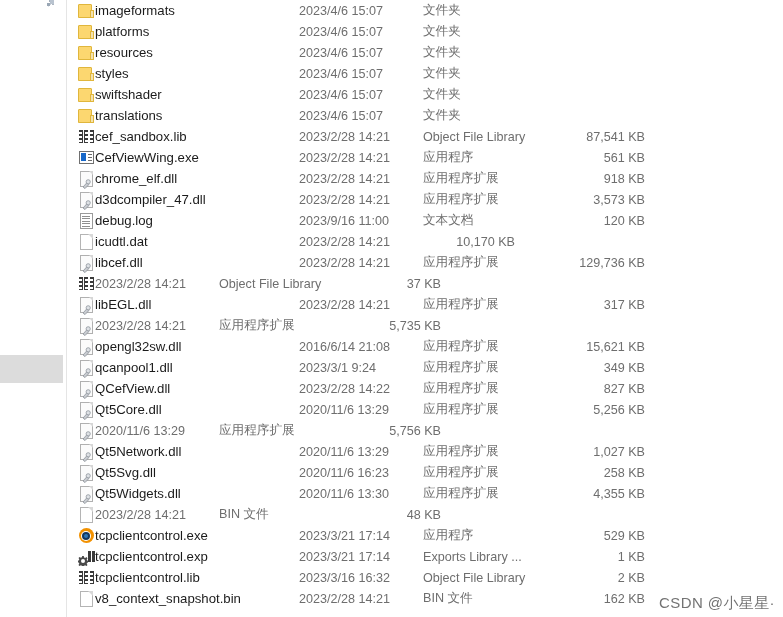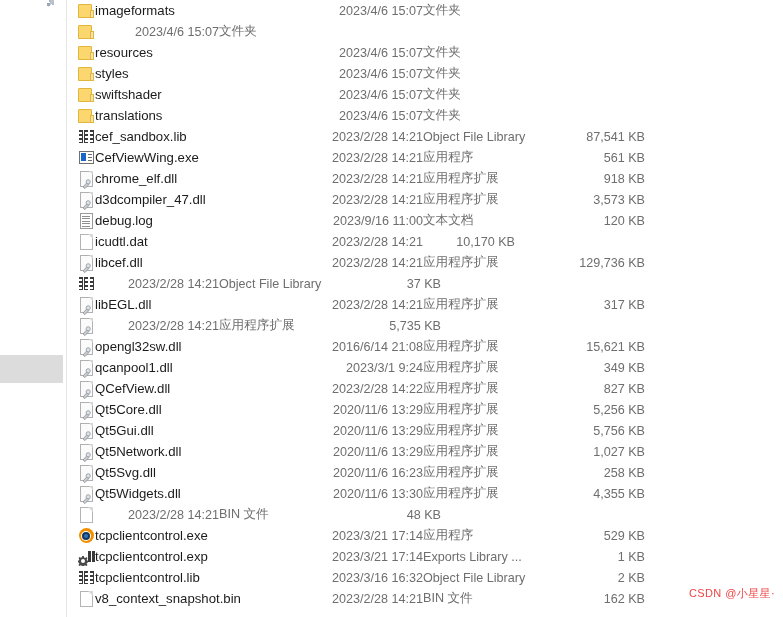"2023/4/6 15:07" .cell-date { text-align: right -> left }
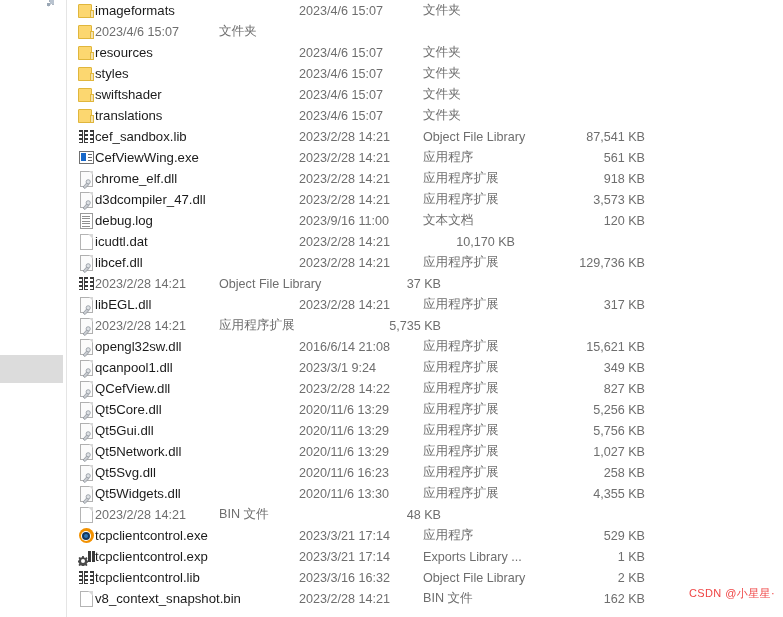"platforms" span.cell-name { html: none -> <span>platforms</span> }
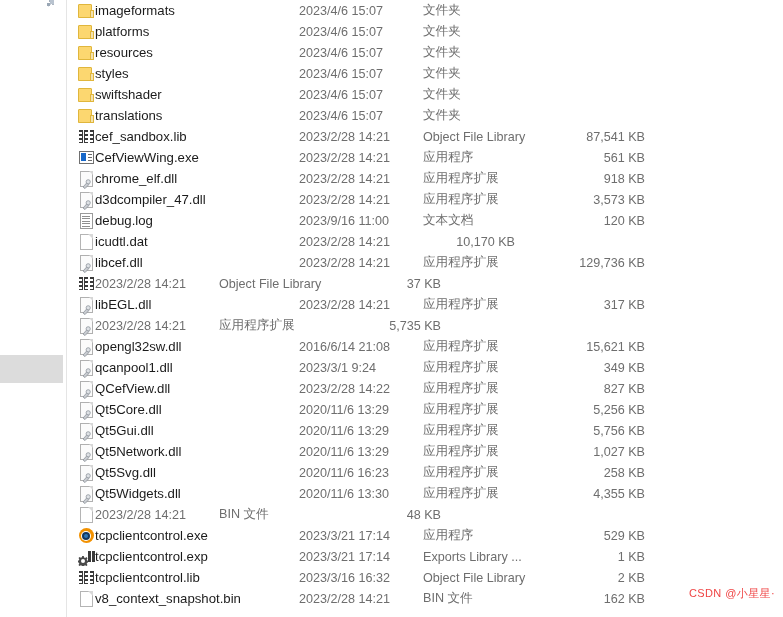"Qt5Gui.dll" span.cell-name { html: <span>Qt5Gui.dll</span> -> none }
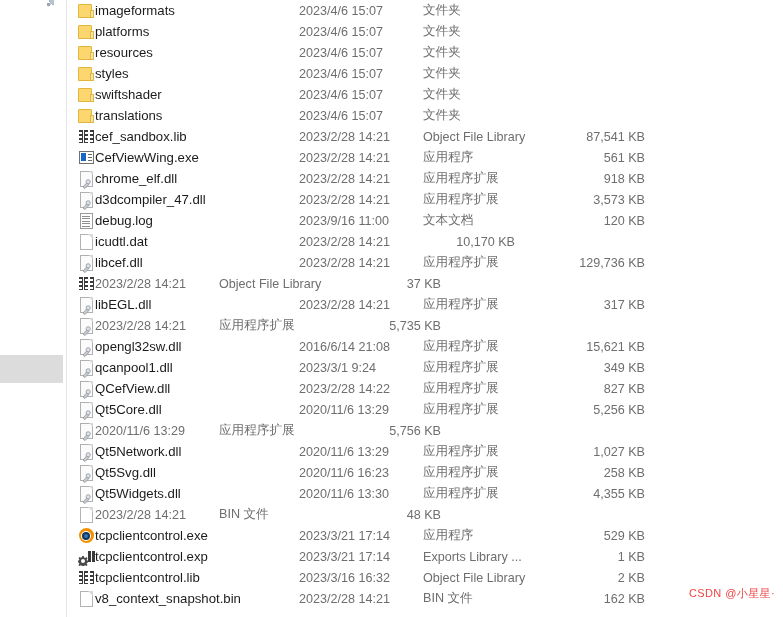"CSDN @小星星·" #watermark { bottom: 16px -> 4px; color: #ef4444 -> #737373; font-size: 11px -> 15px }
